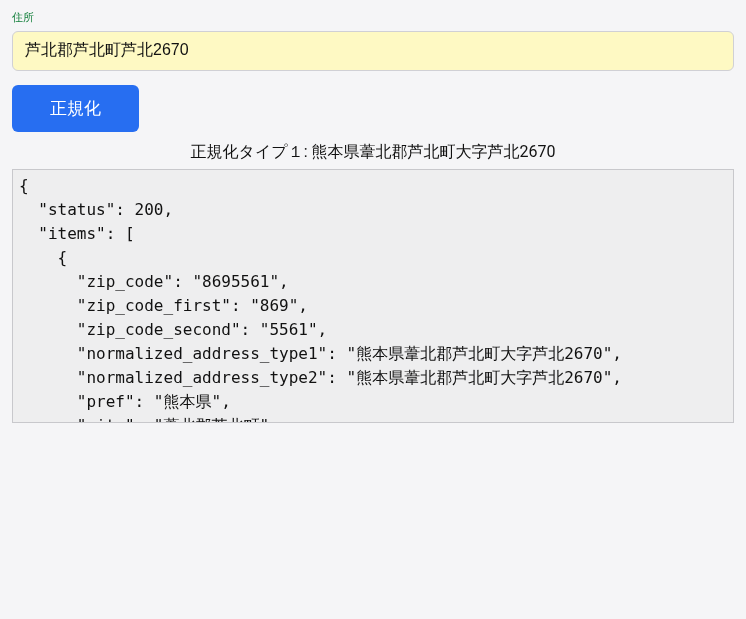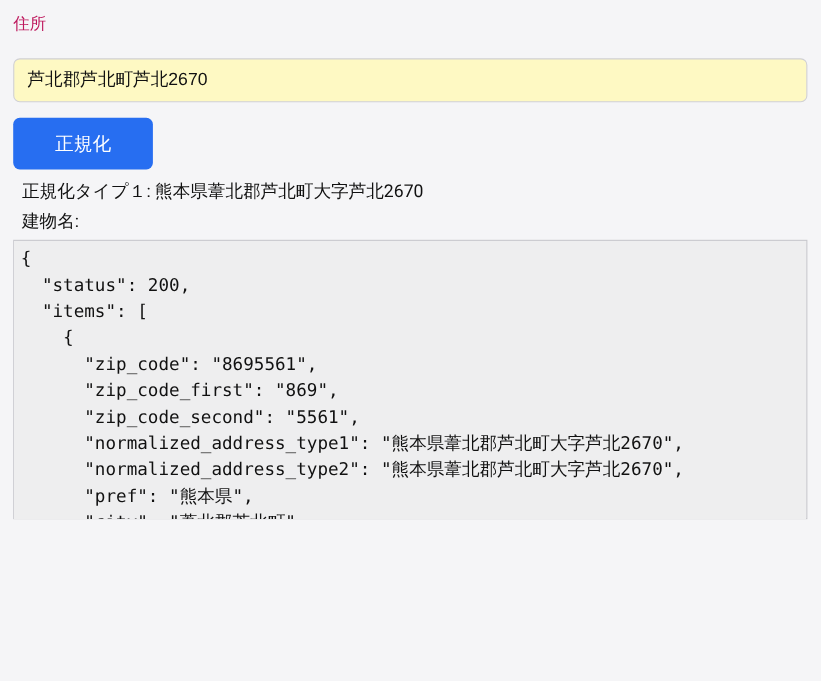"住所" .field-label { color: #be185d -> #15803d; font-size: 15px -> 11px; margin-bottom: 20px -> 4px }
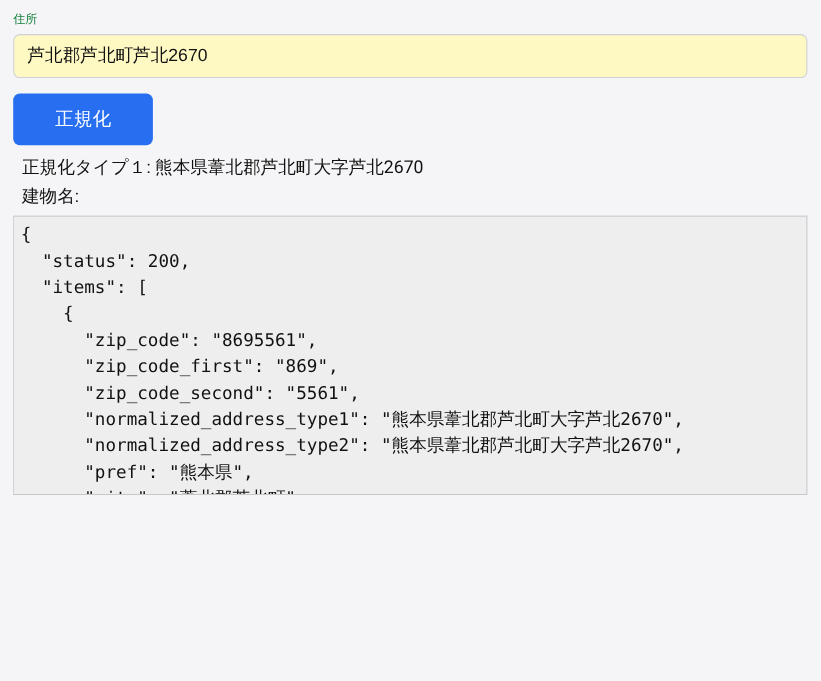"正規化タイプ１: 熊本県葦北郡芦北町大字芦北2670" .result-line { text-align: none -> center }
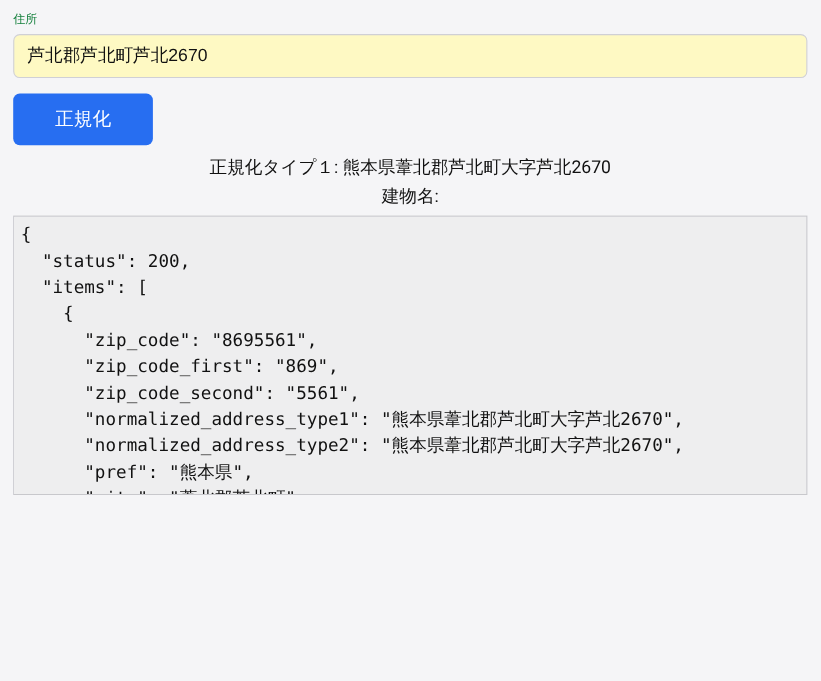"建物名:" div.result-line { html: <div>建物名:</div> -> none }
